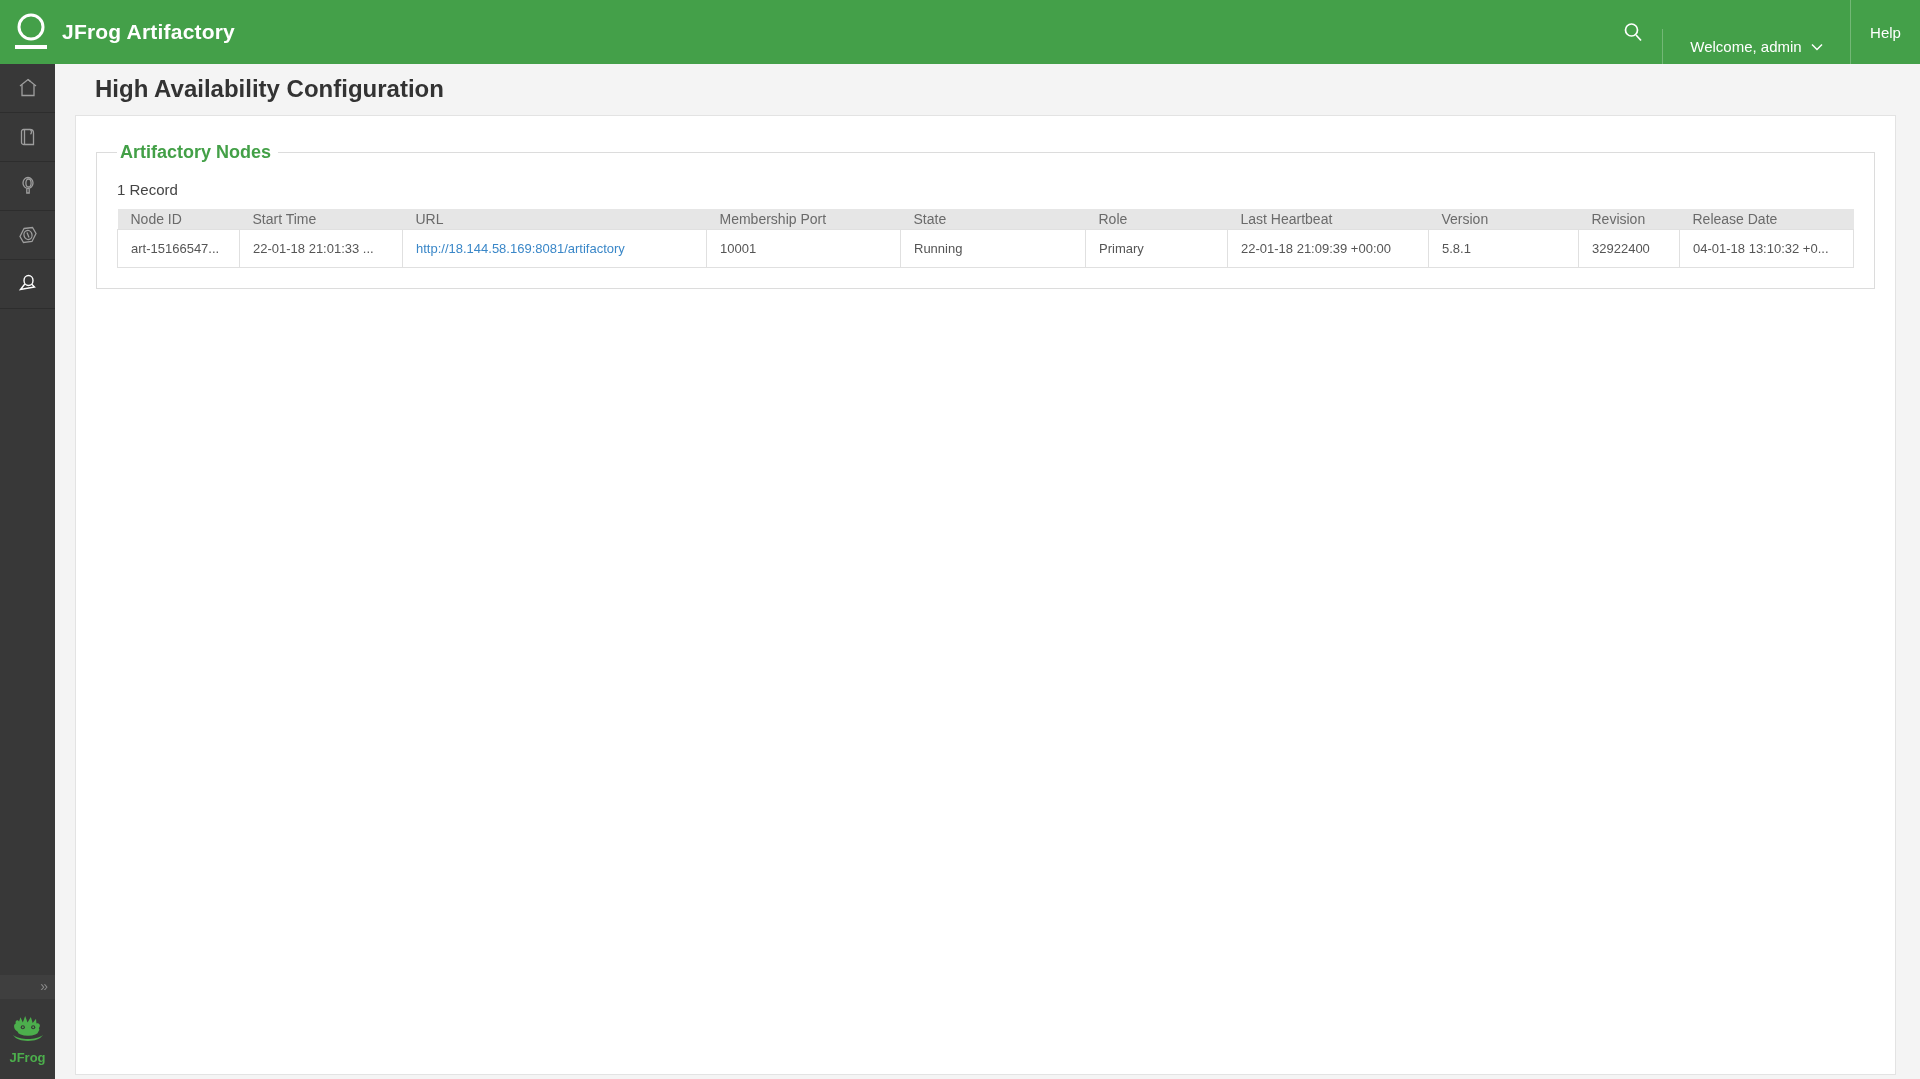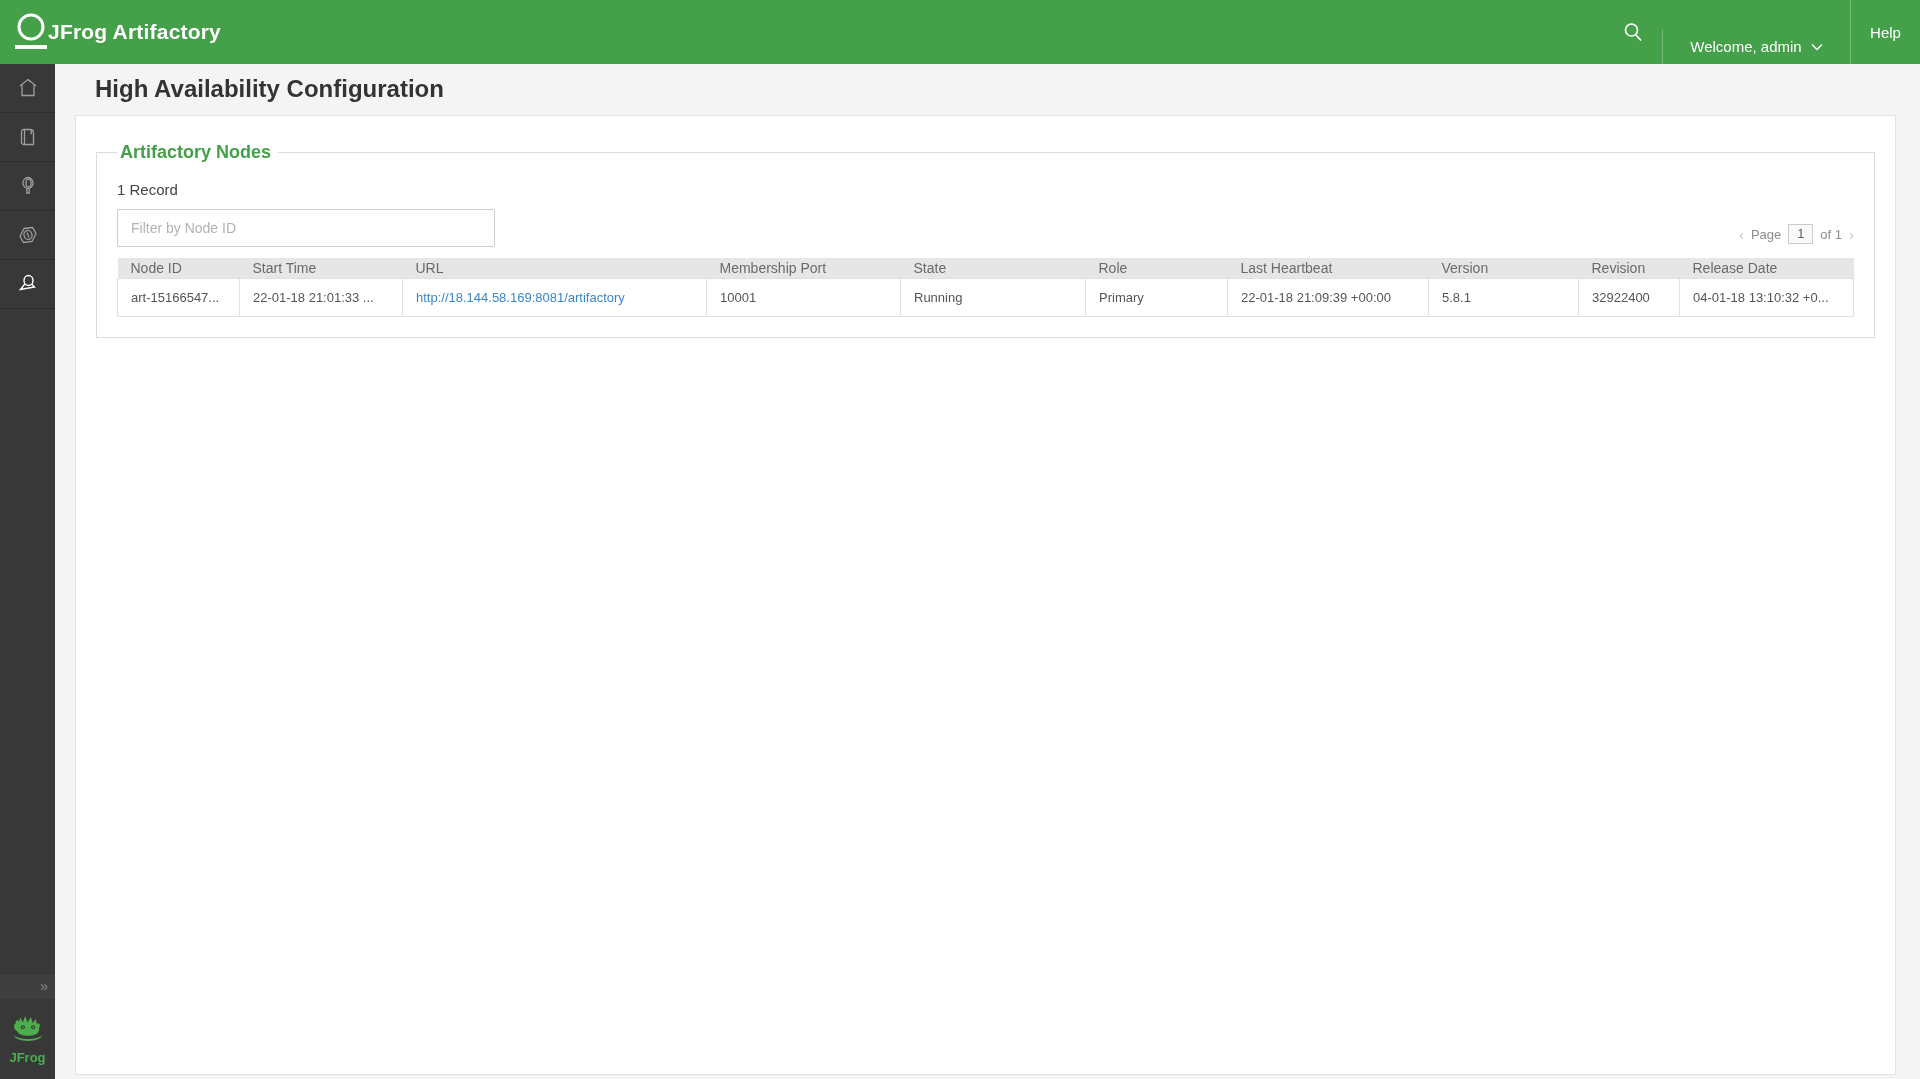"JFrog Artifactory" .logo { gap: none -> 14px }
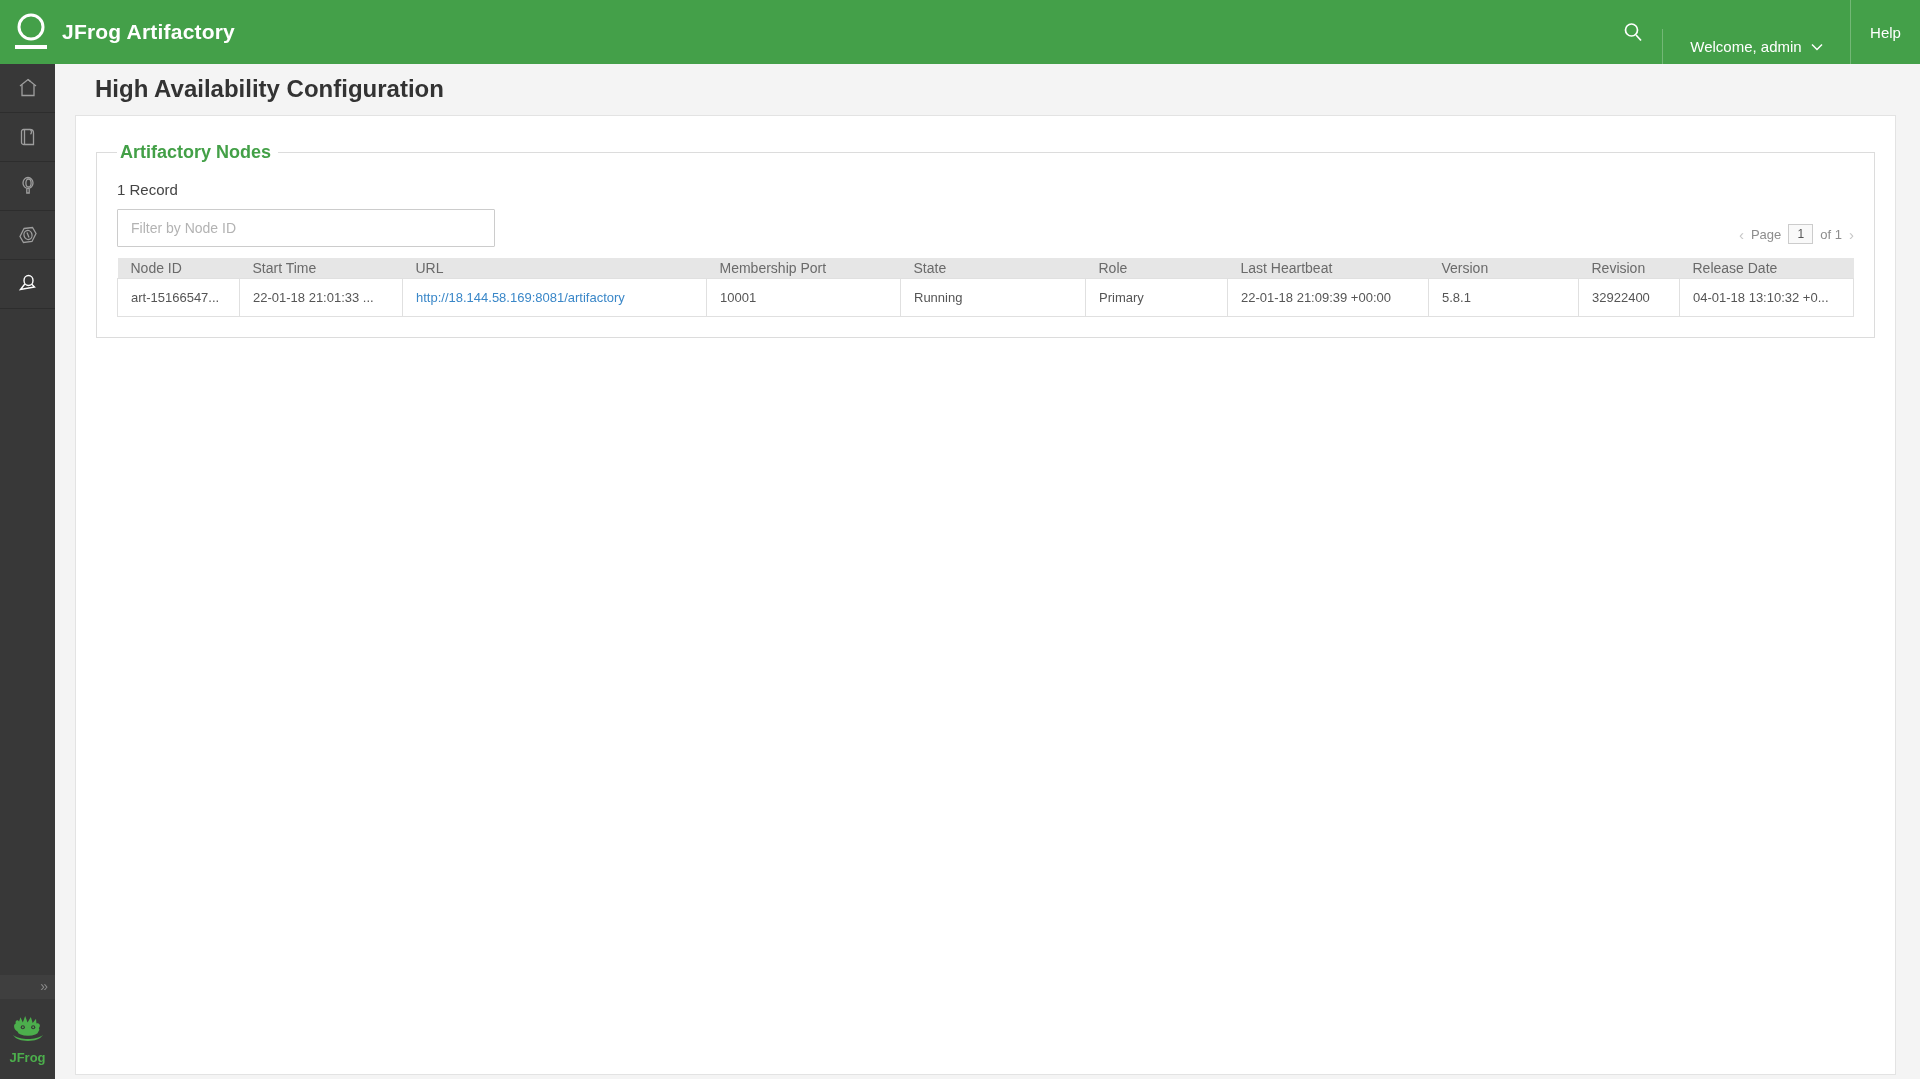"Filter by Node ID" div.toolbar-row { html: <div> <input> <div> <span>‹</span> <span>Page</span> <span>1</span> <span>of 1</span> <span>›</span> </div> </div> -> none }
